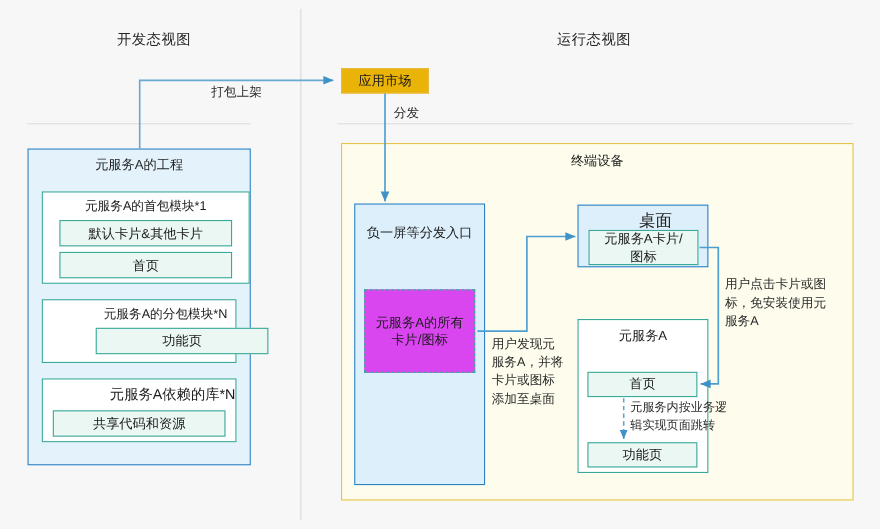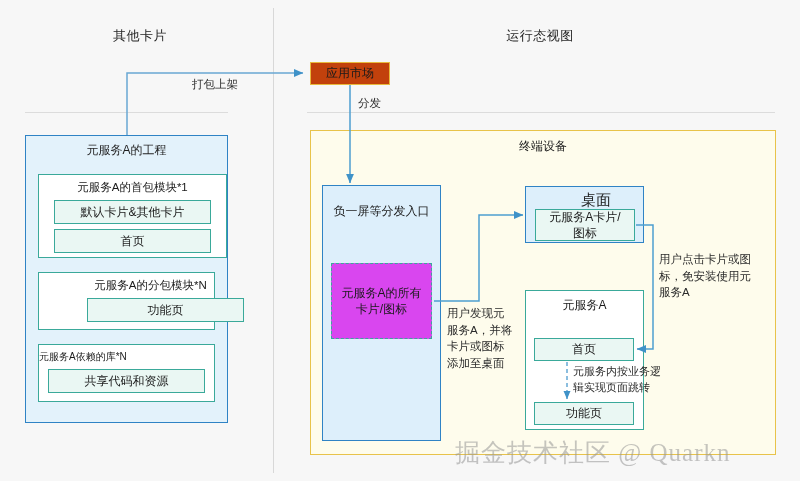"其他卡片" div.abs { text: 其他卡片 -> 开发态视图 }
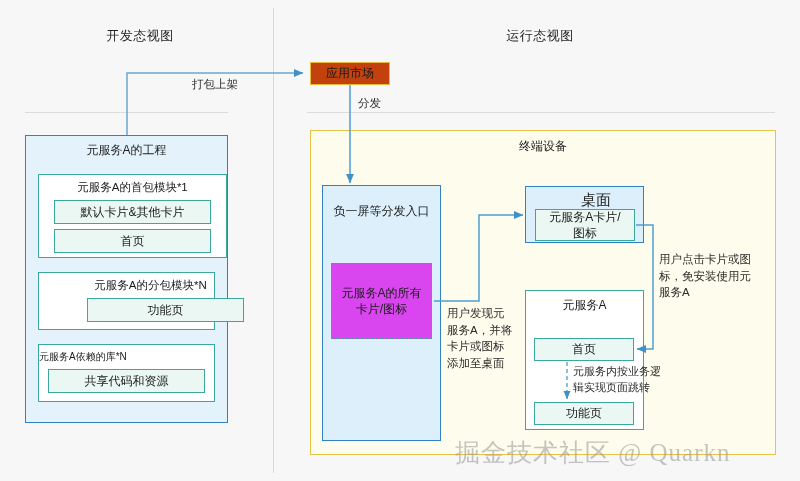"应用市场" .amber-box { background: #c2410c -> #eab308 }
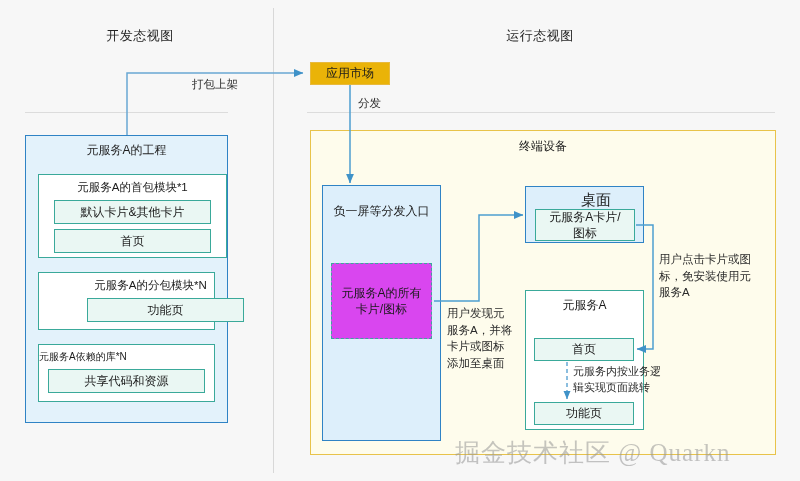"元服务A依赖的库*N" div { font-size: 10px -> 13px; text-align: left -> right }
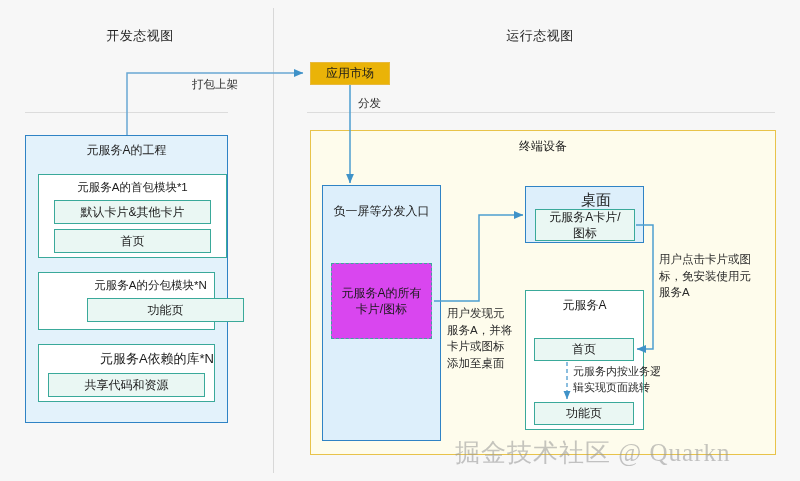"掘金技术社区 @ Quarkn" div.abs { html: <div>掘金技术社区 @ Quarkn</div> -> none }
